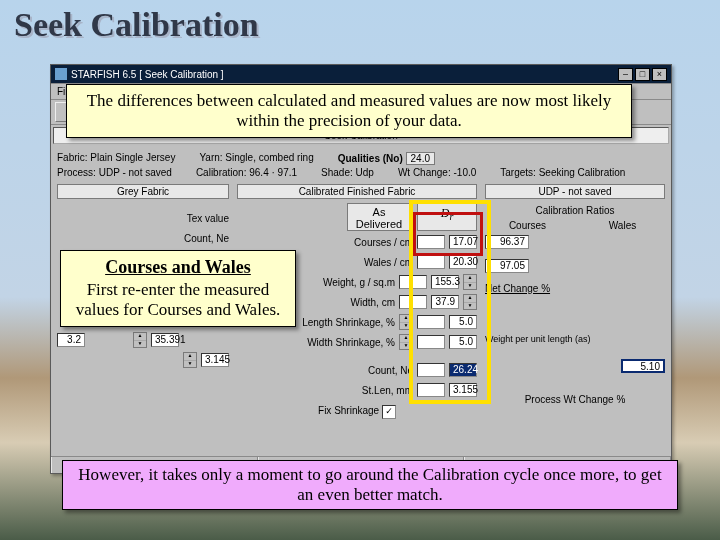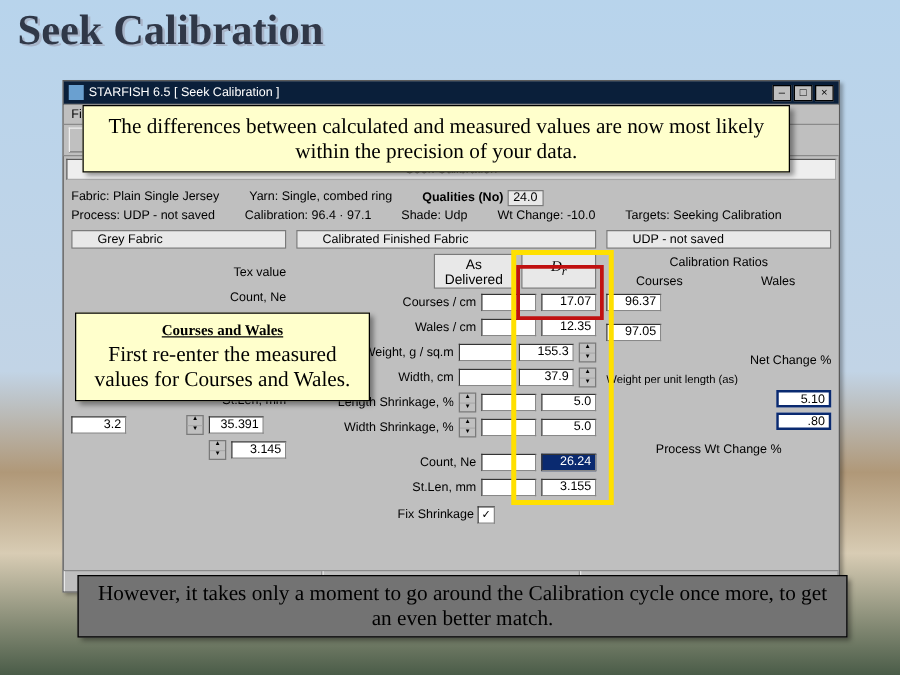"Grey Fabric" .group-header { text-align: left -> center }
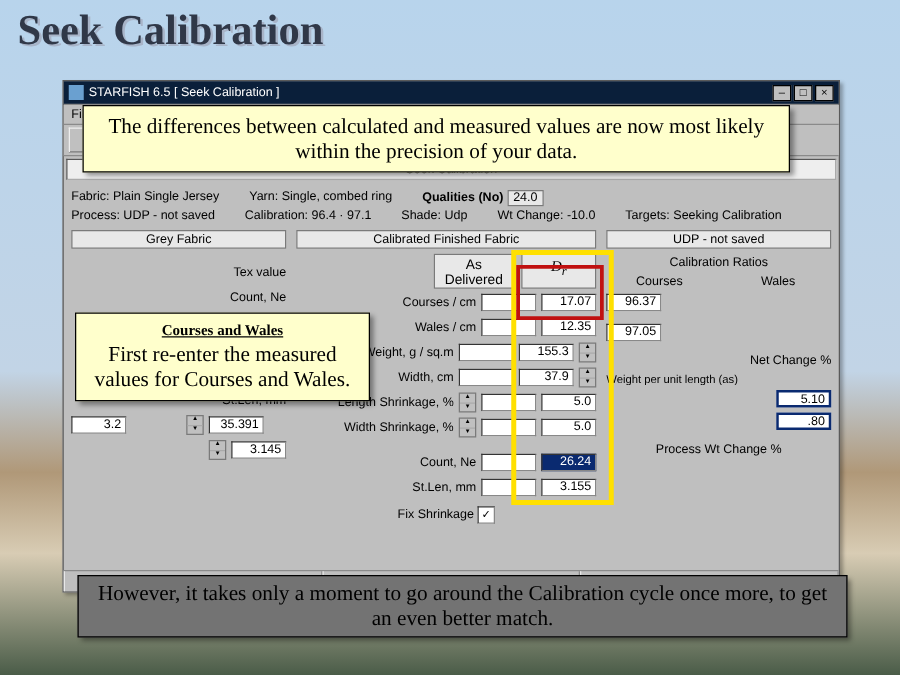"17.07" .field-input { width: 44px -> 28px }
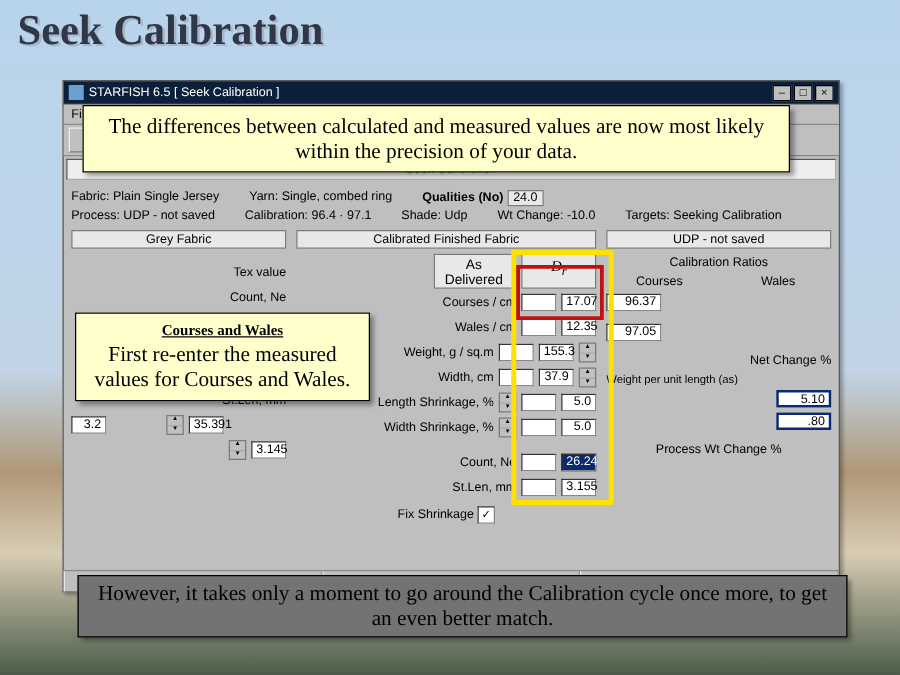"Courses and Wales" .callout .hd { font-size: 12px -> 18px }
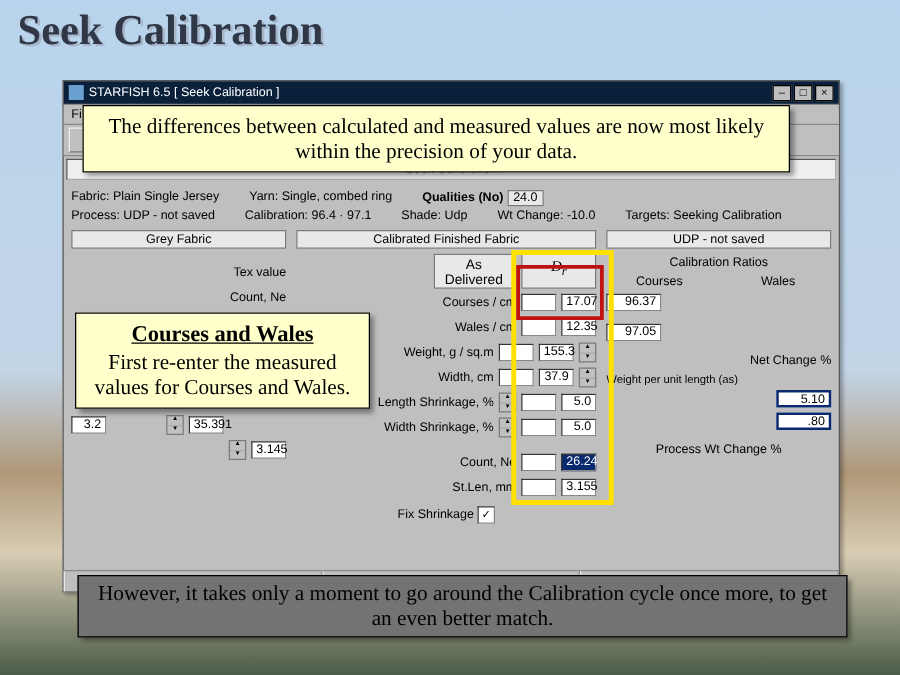"12.35" span.field-input { text: 12.35 -> 20.30 }
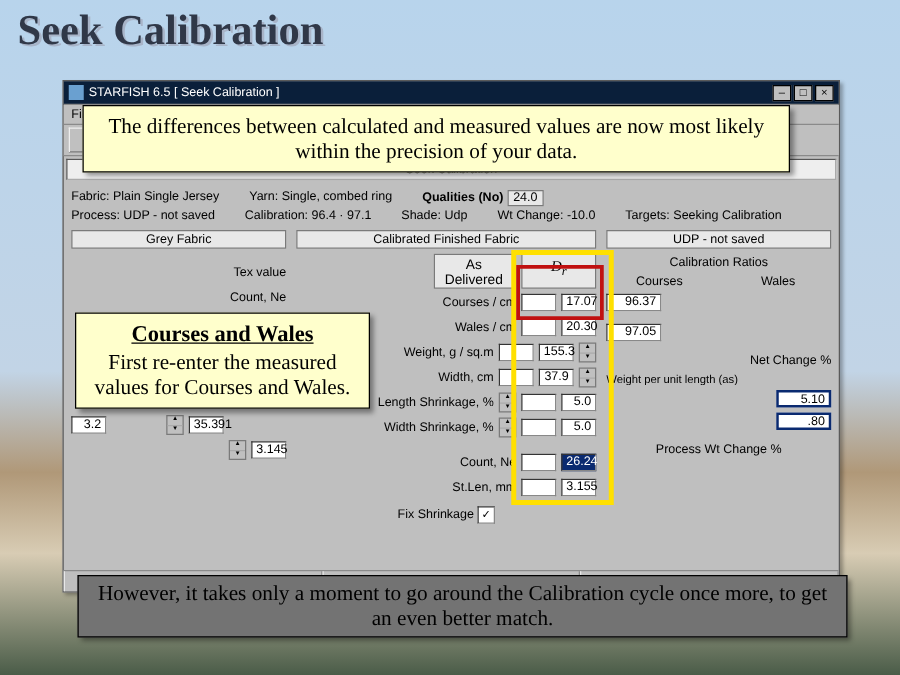"Net Change %" div { text-align: right -> left; text-decoration: none -> underline }
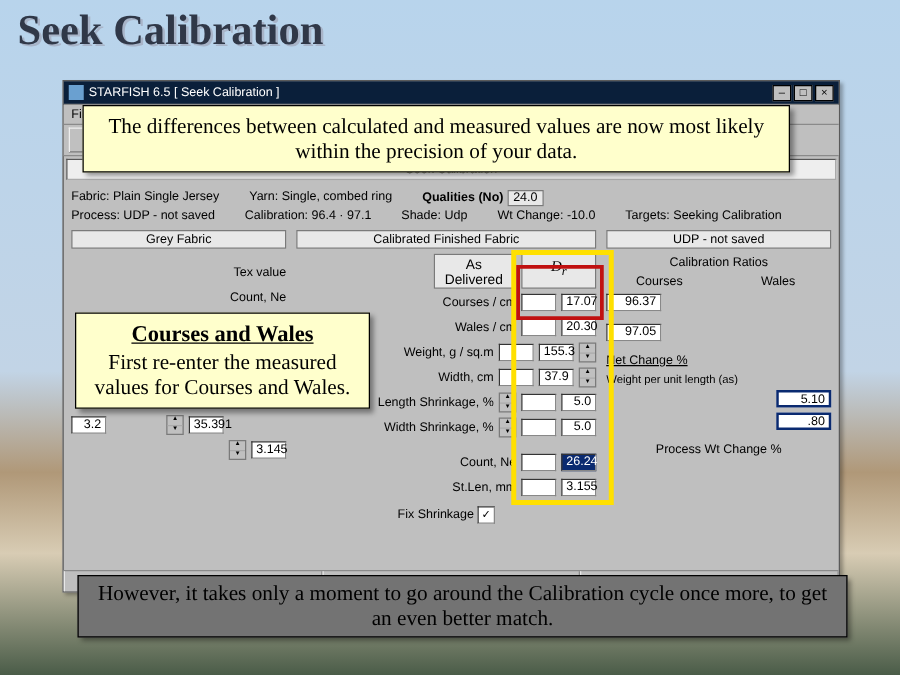"Weight per unit length (as)" .net-cell .lab { margin-top: none -> 36px }
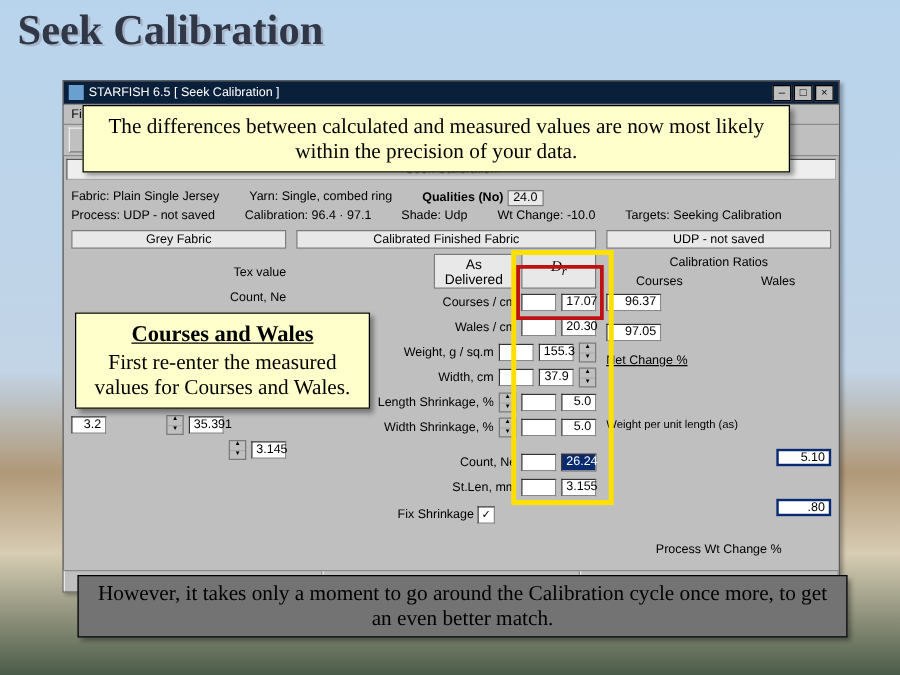".80" div.net-cell { html: <div> <span></span> <span>.80</span> </div> -> none }
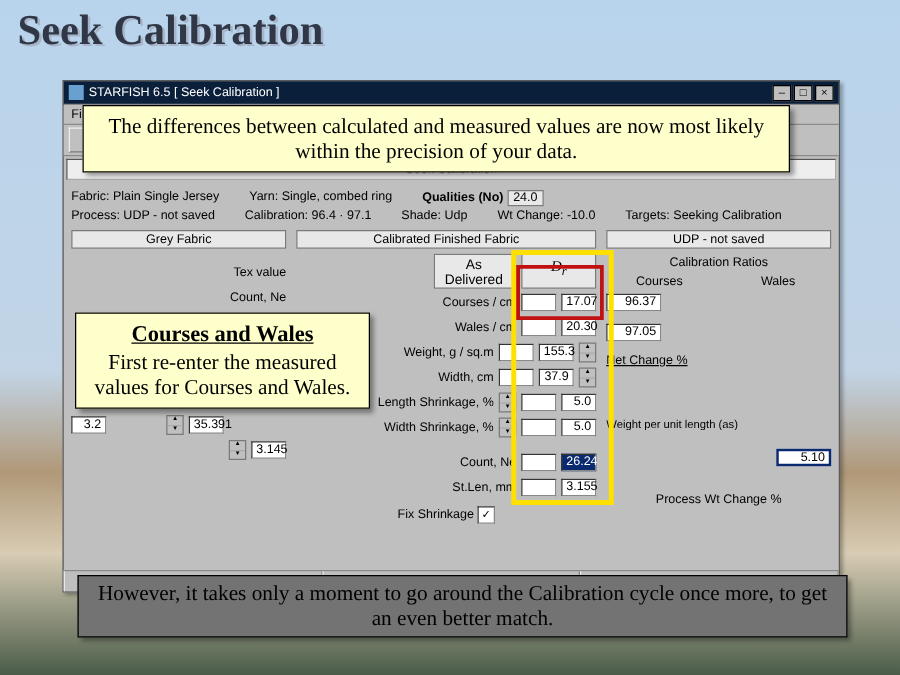"However, it takes only a" .callout-bottom { background: #737373 -> #f0abfc }
